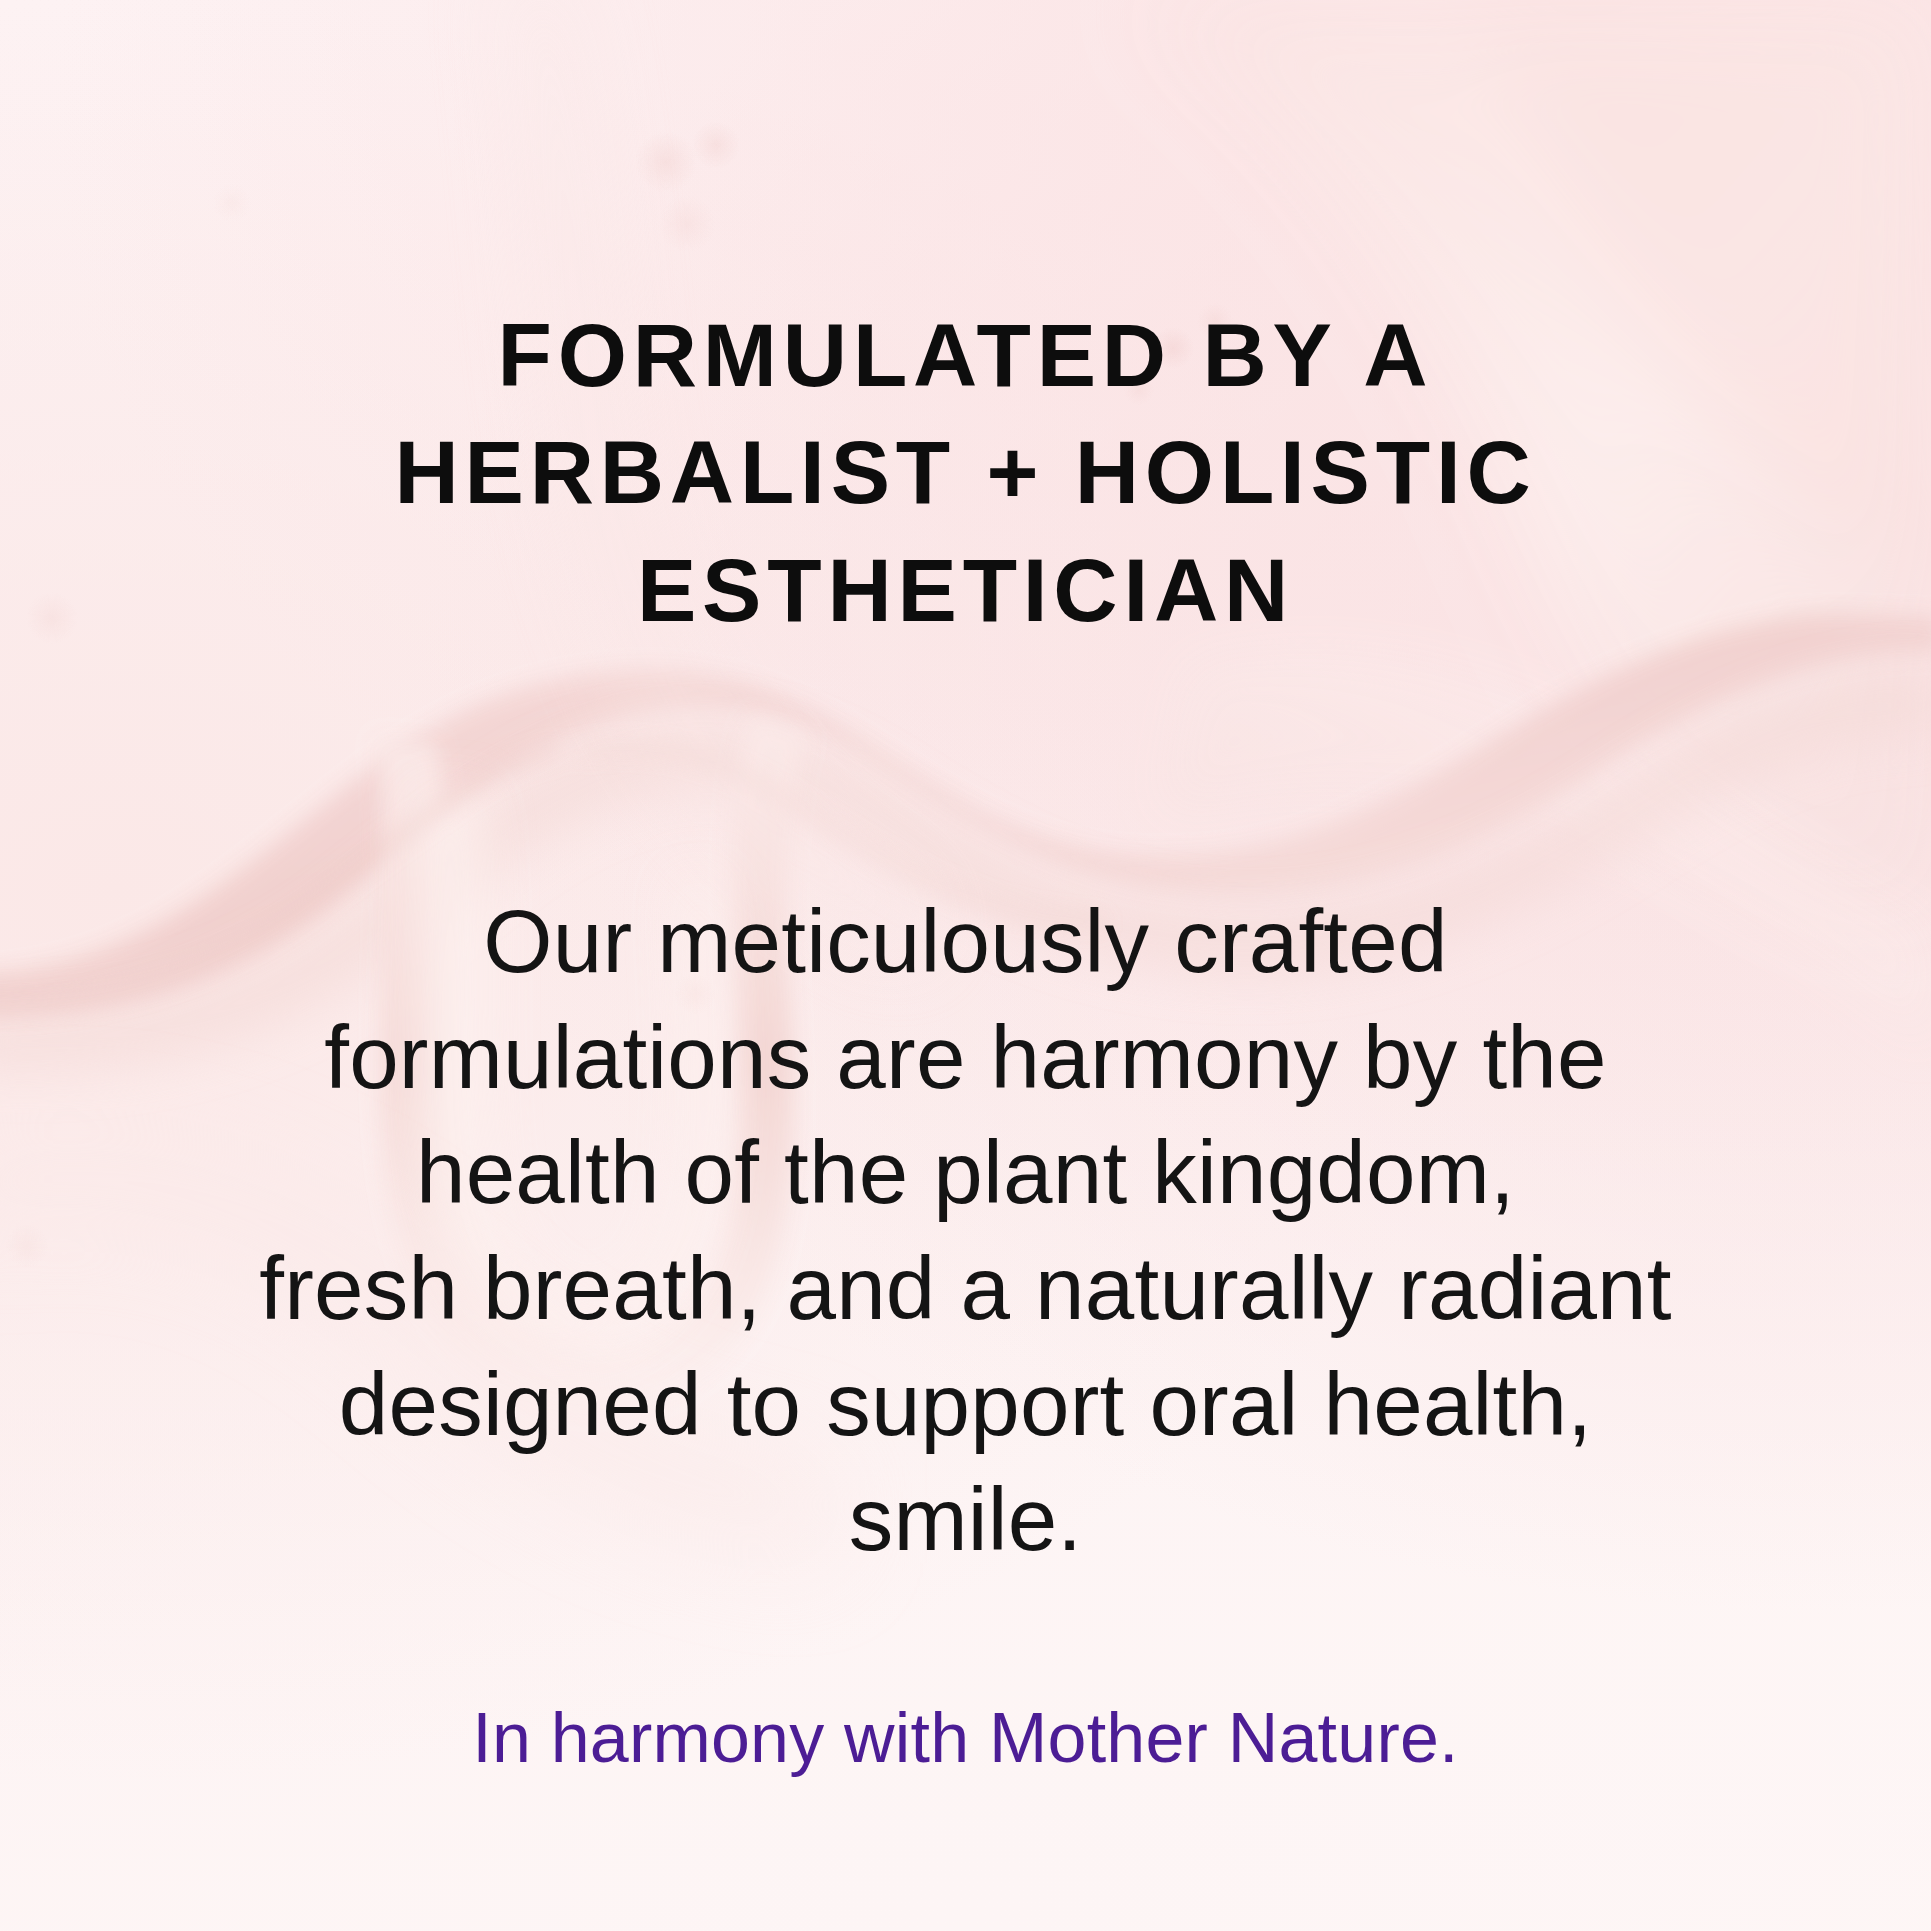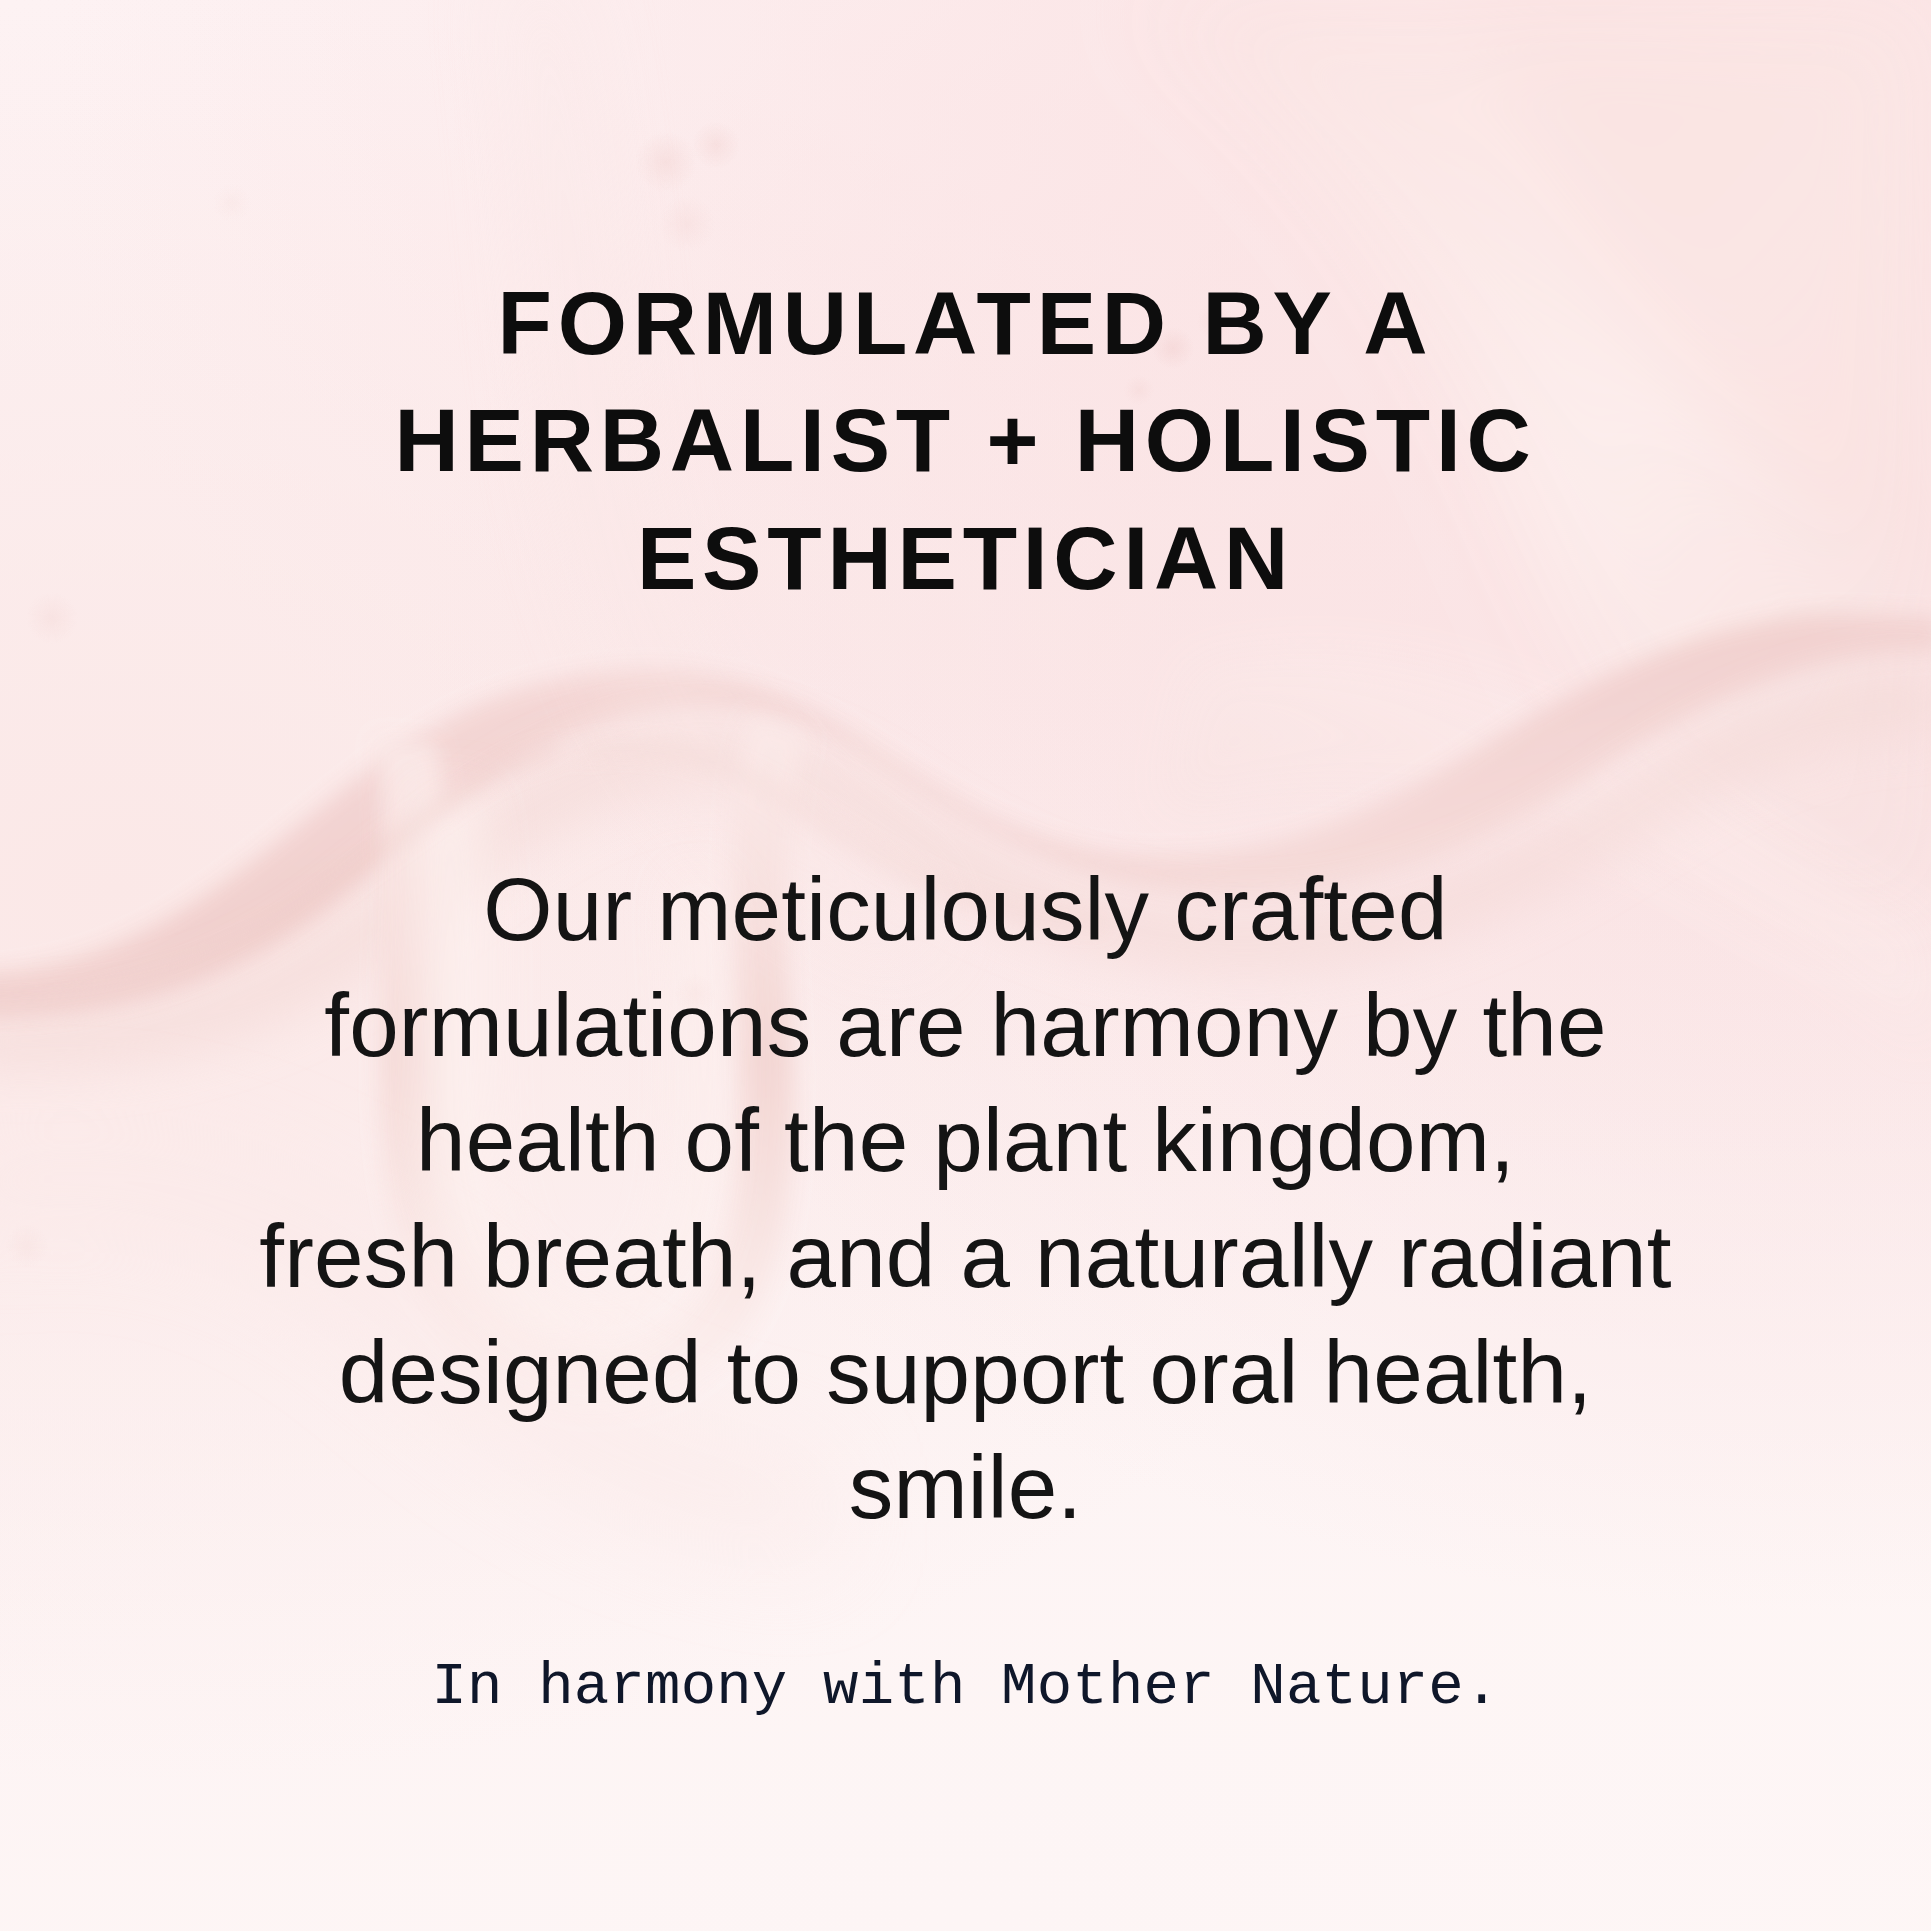"FORMULATED BY A" .content { margin-top: none -> 32px }
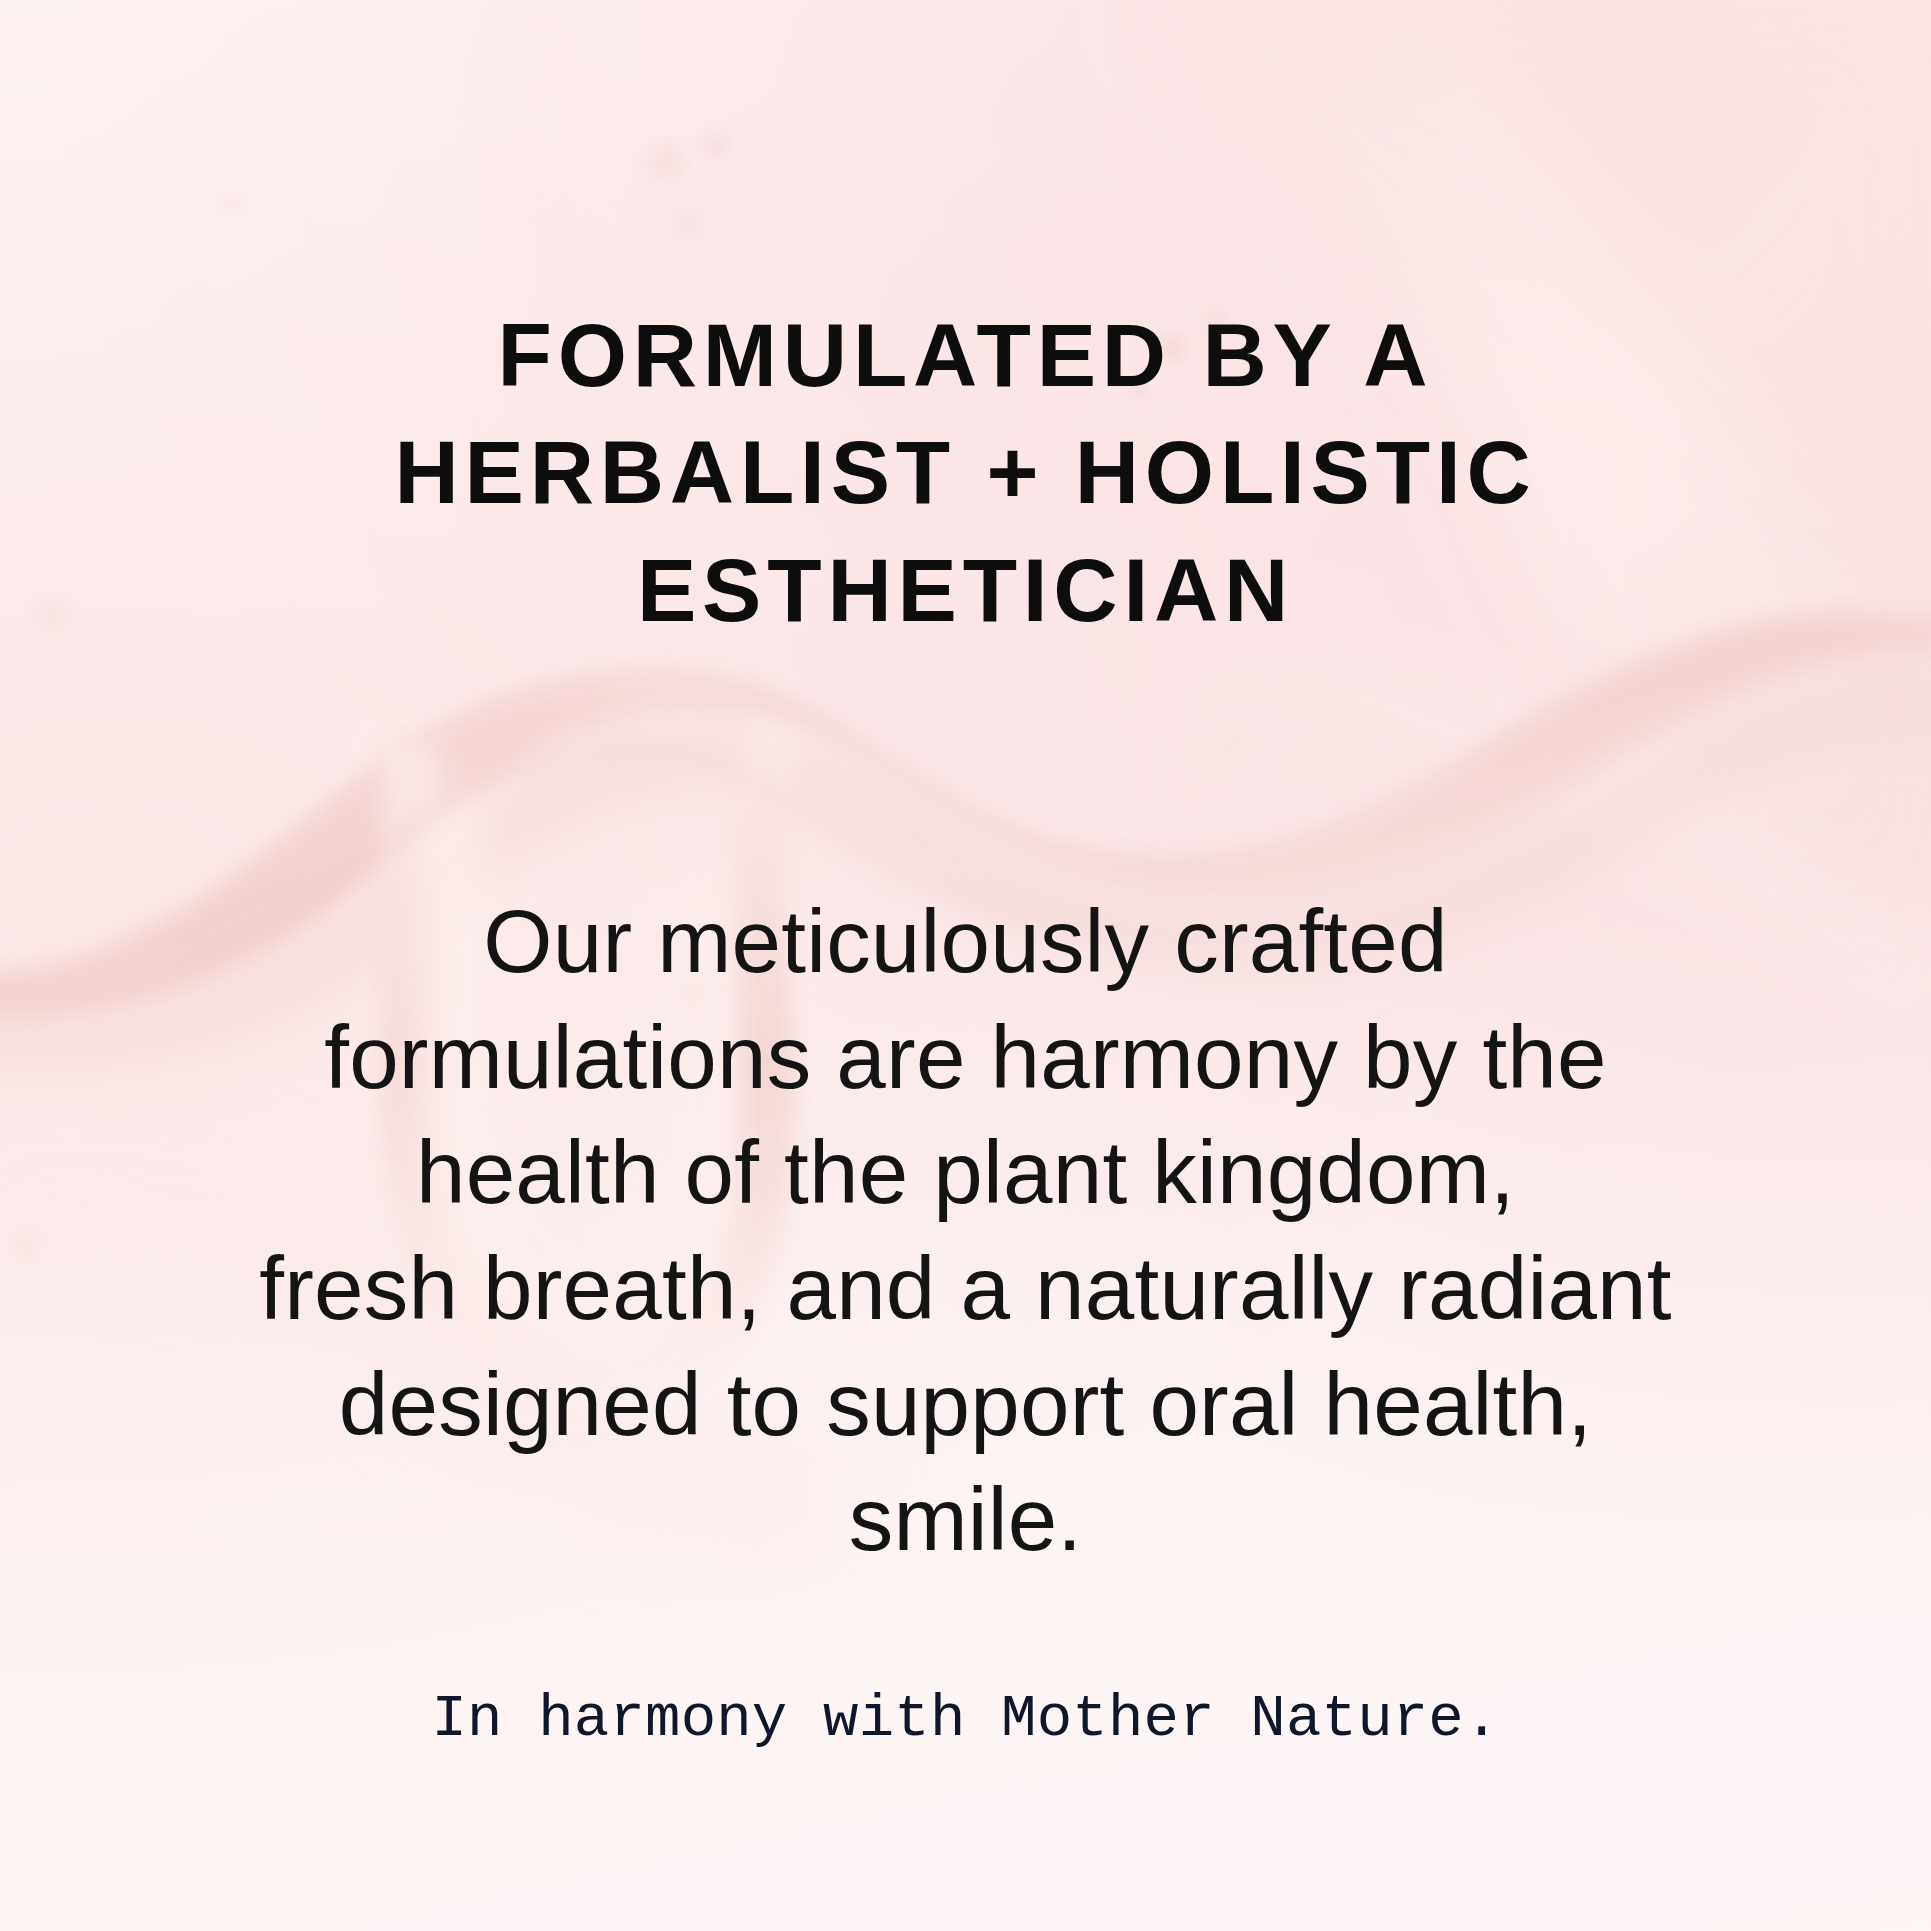"In harmony with Mother Nature." .closing { color: #0f172a -> #4c1d95; font-family: Liberation Mono, monospace -> Liberation Sans, sans-serif; font-size: 59px -> 70px }
